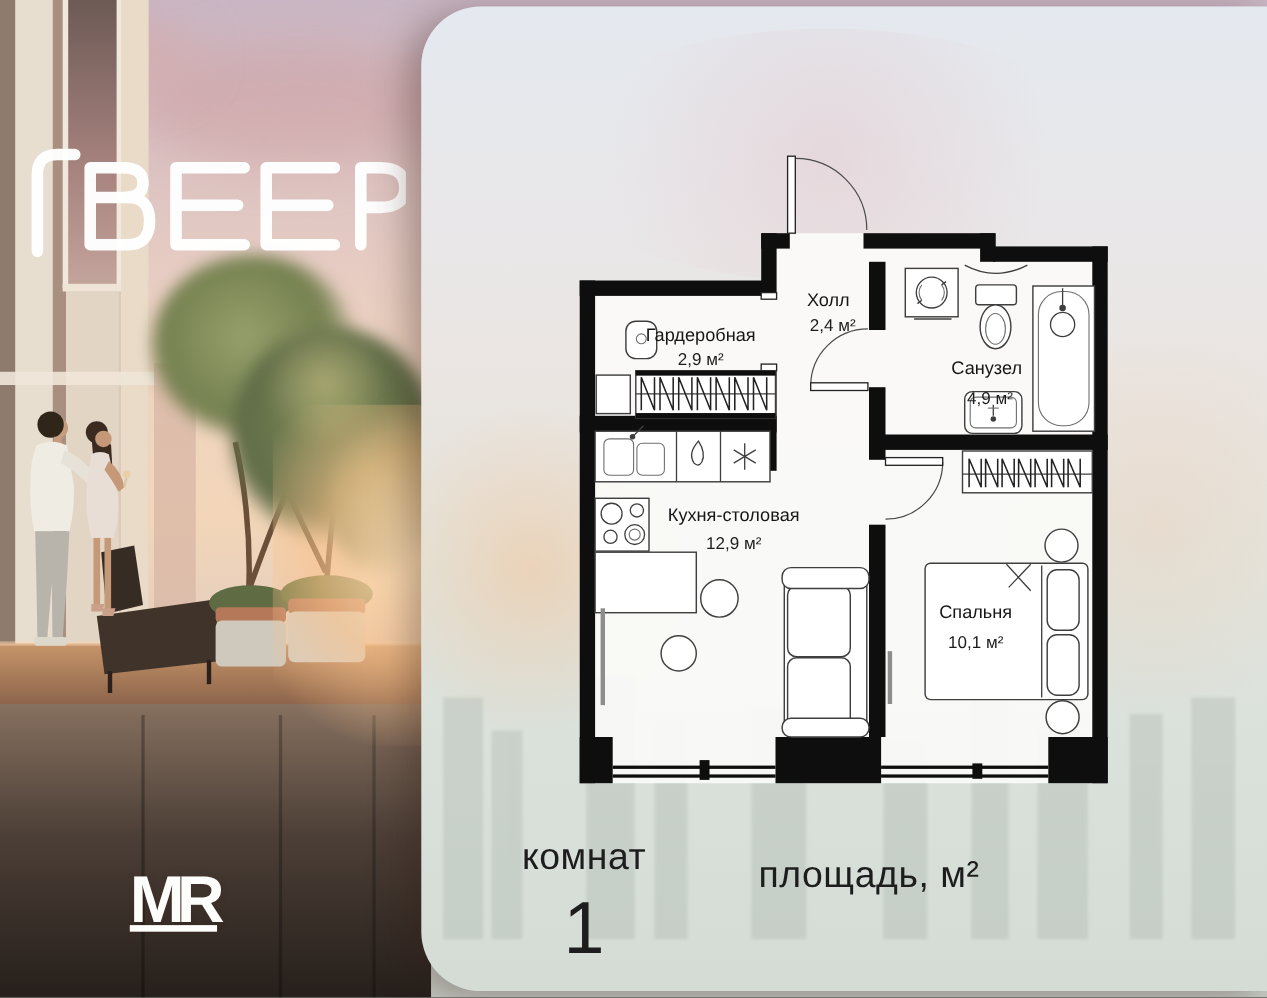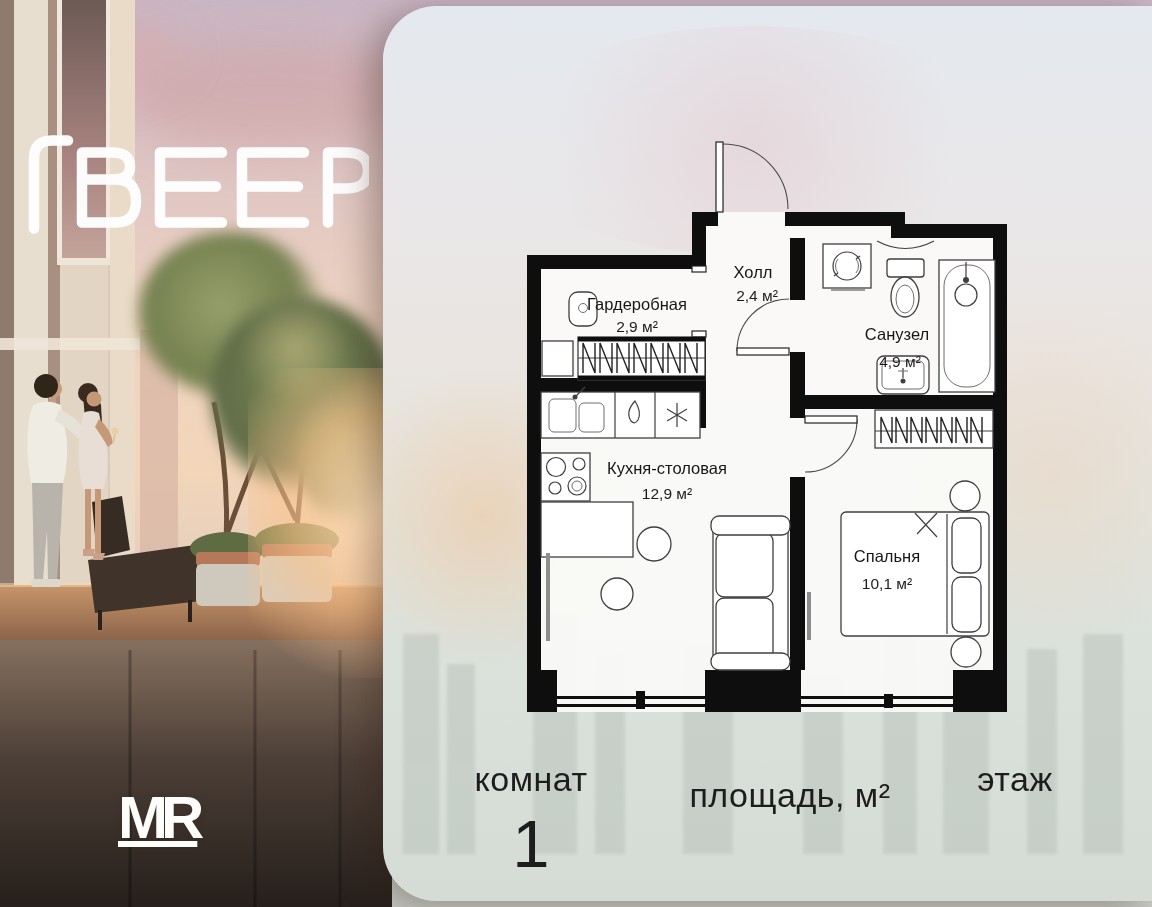"этаж" div.lbl { html: <div>этаж</div> -> none }
